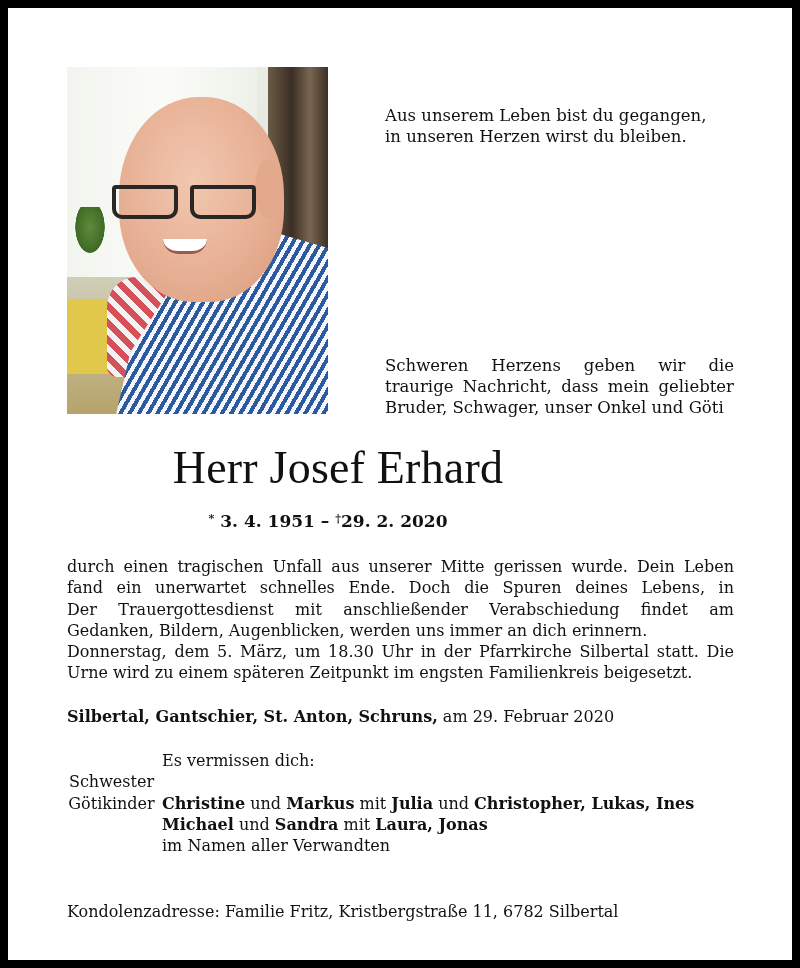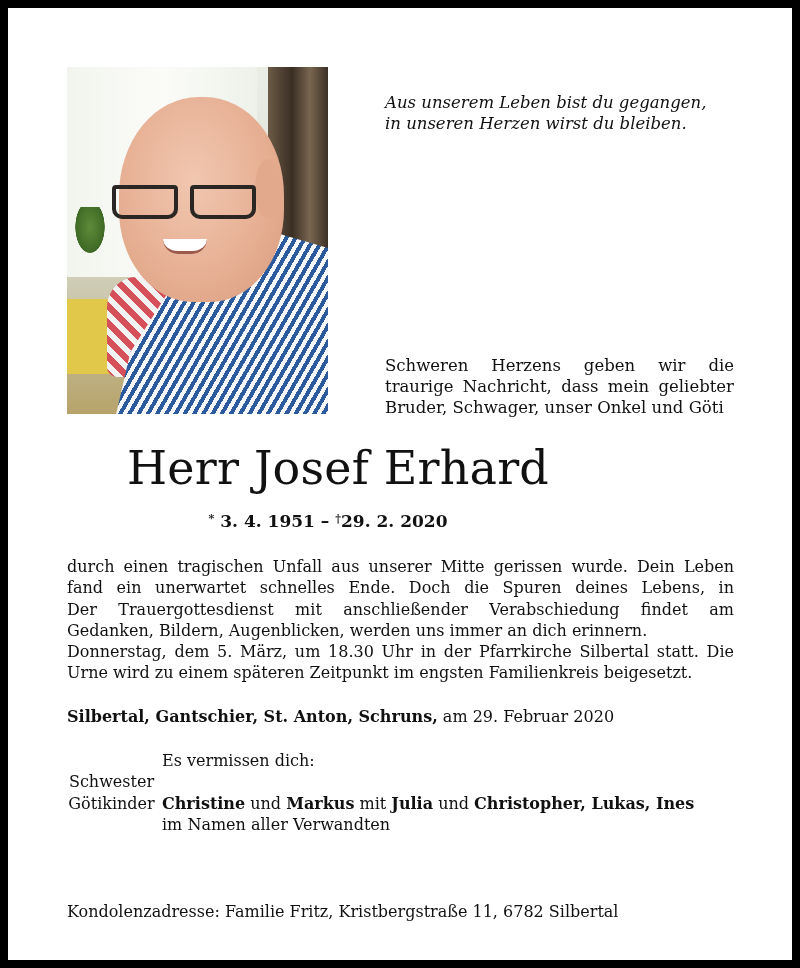"Aus unserem Leben bist du" .quote { font-style: italic -> none; top: 84px -> 97px }
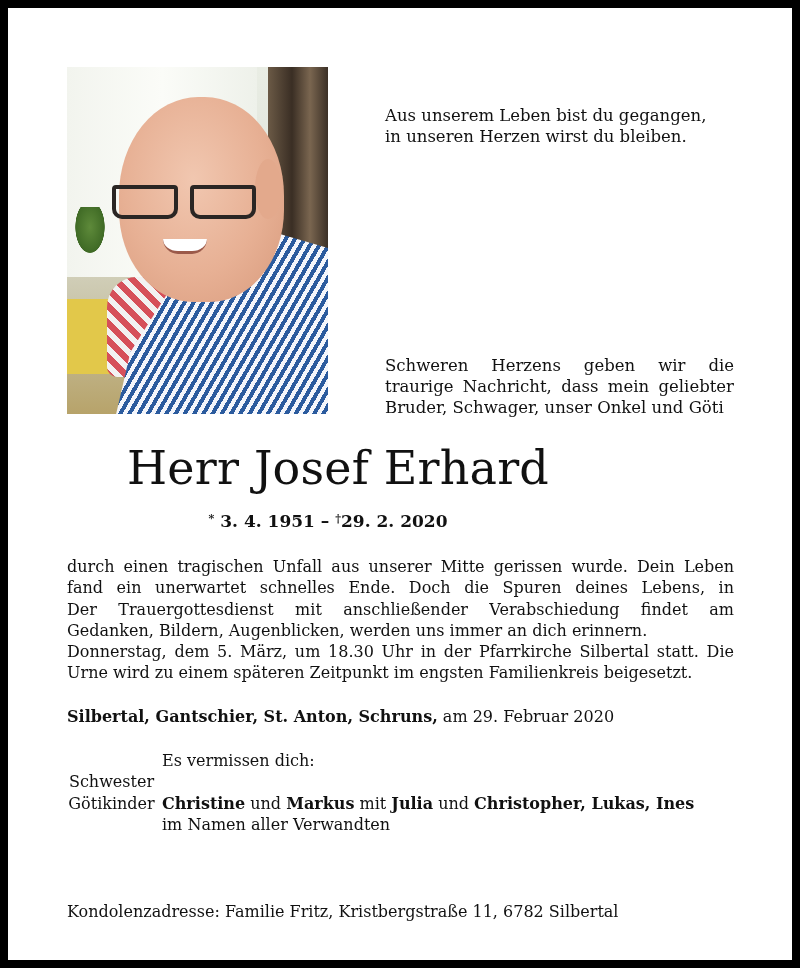"Herr Josef Erhard" .name { font-family: none -> Liberation Serif, serif }
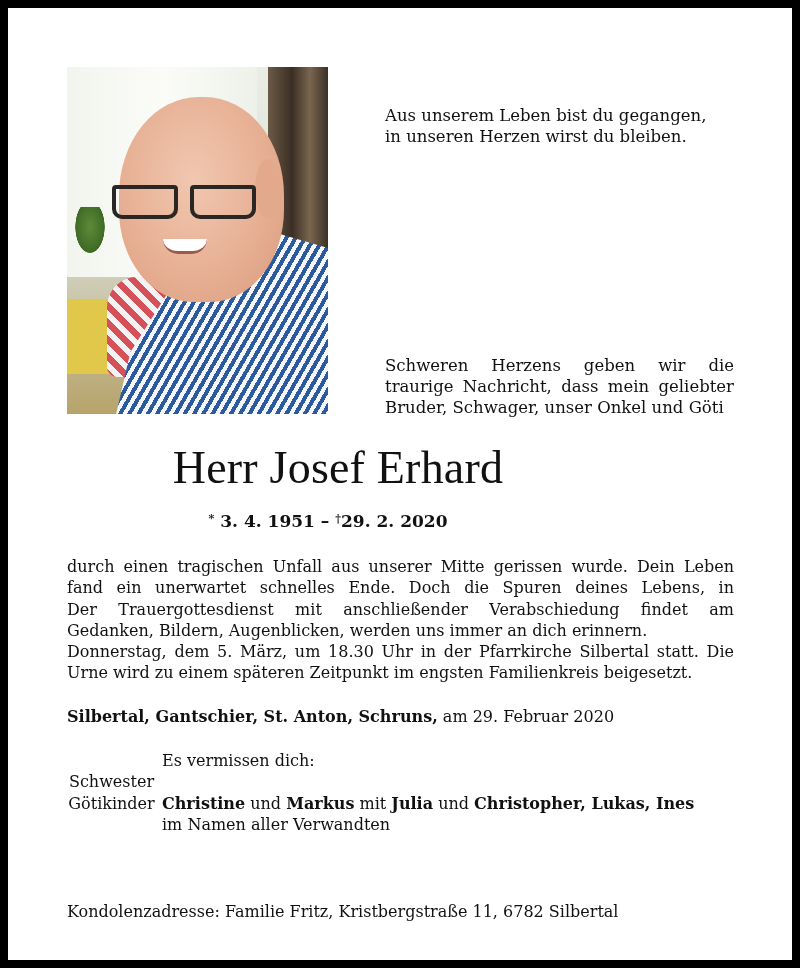"Michael und Sandra mit Laura," span.names { html: none -> <span><b>Michael</b><span> und </span><b>Sandra</b><span> mit </span><b>Laura, Jonas</b></span> }
